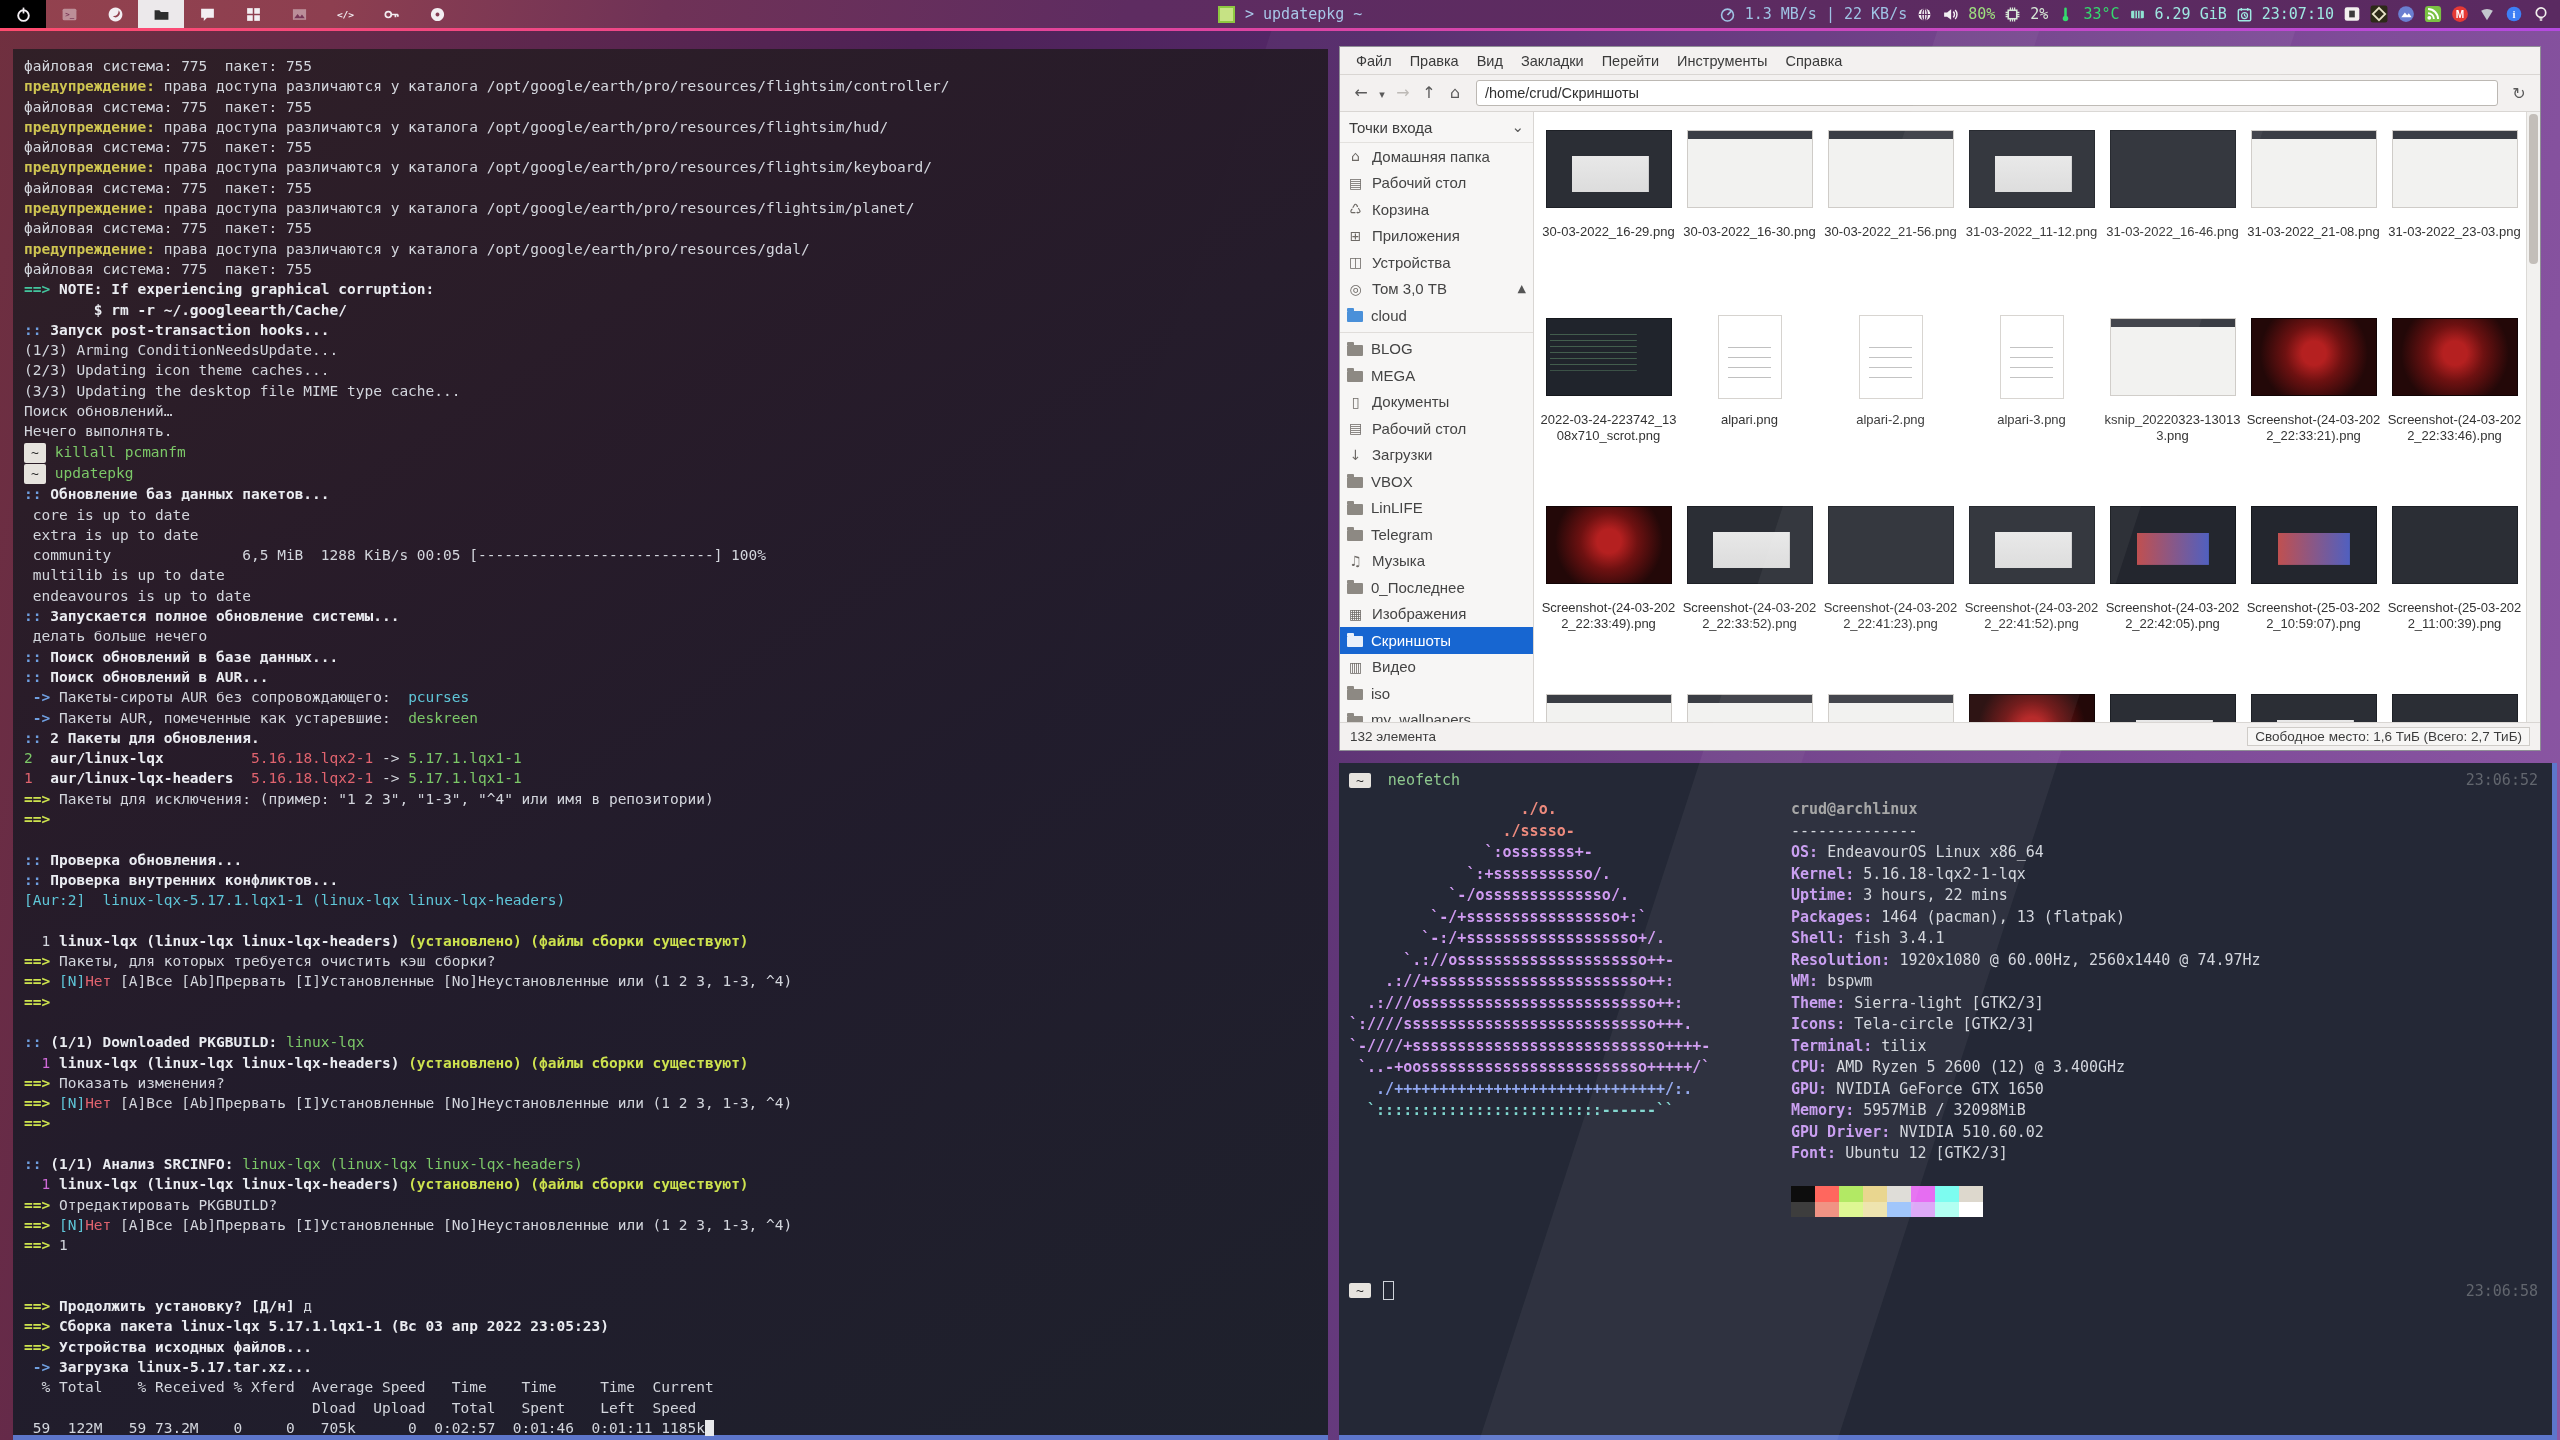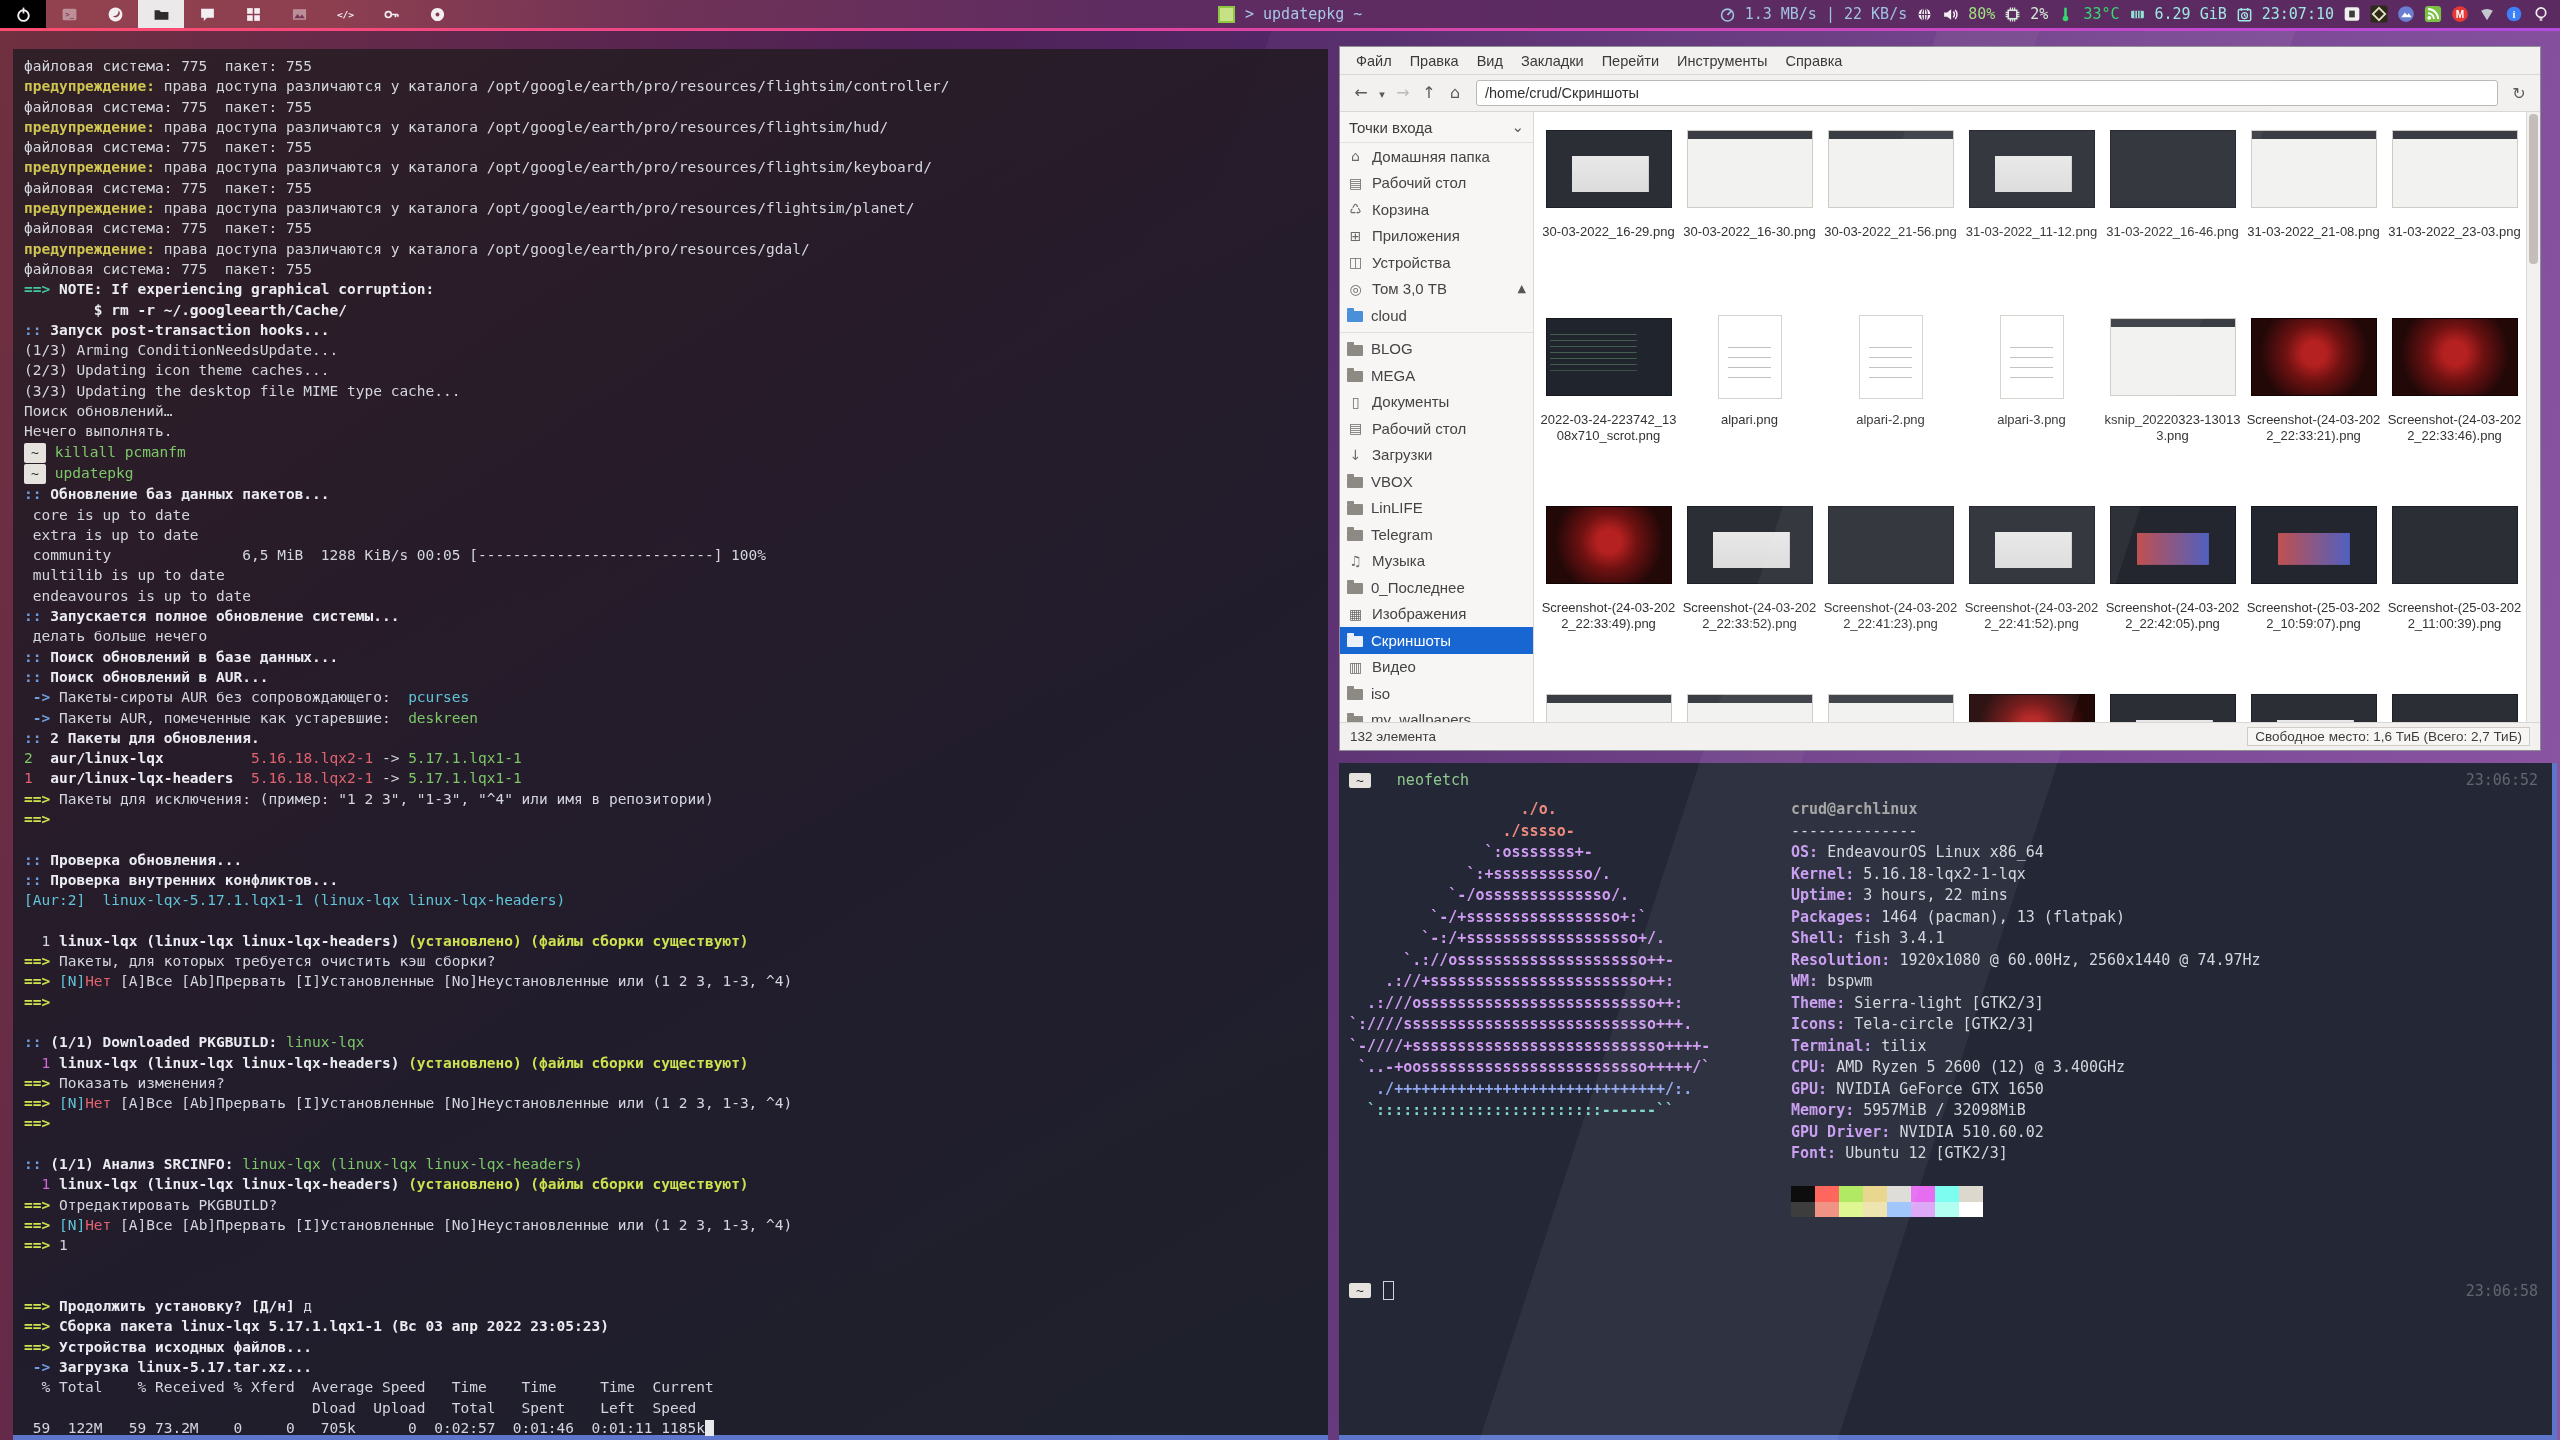"neofetch" .nf-cmd { margin-left: 17px -> 8px }
